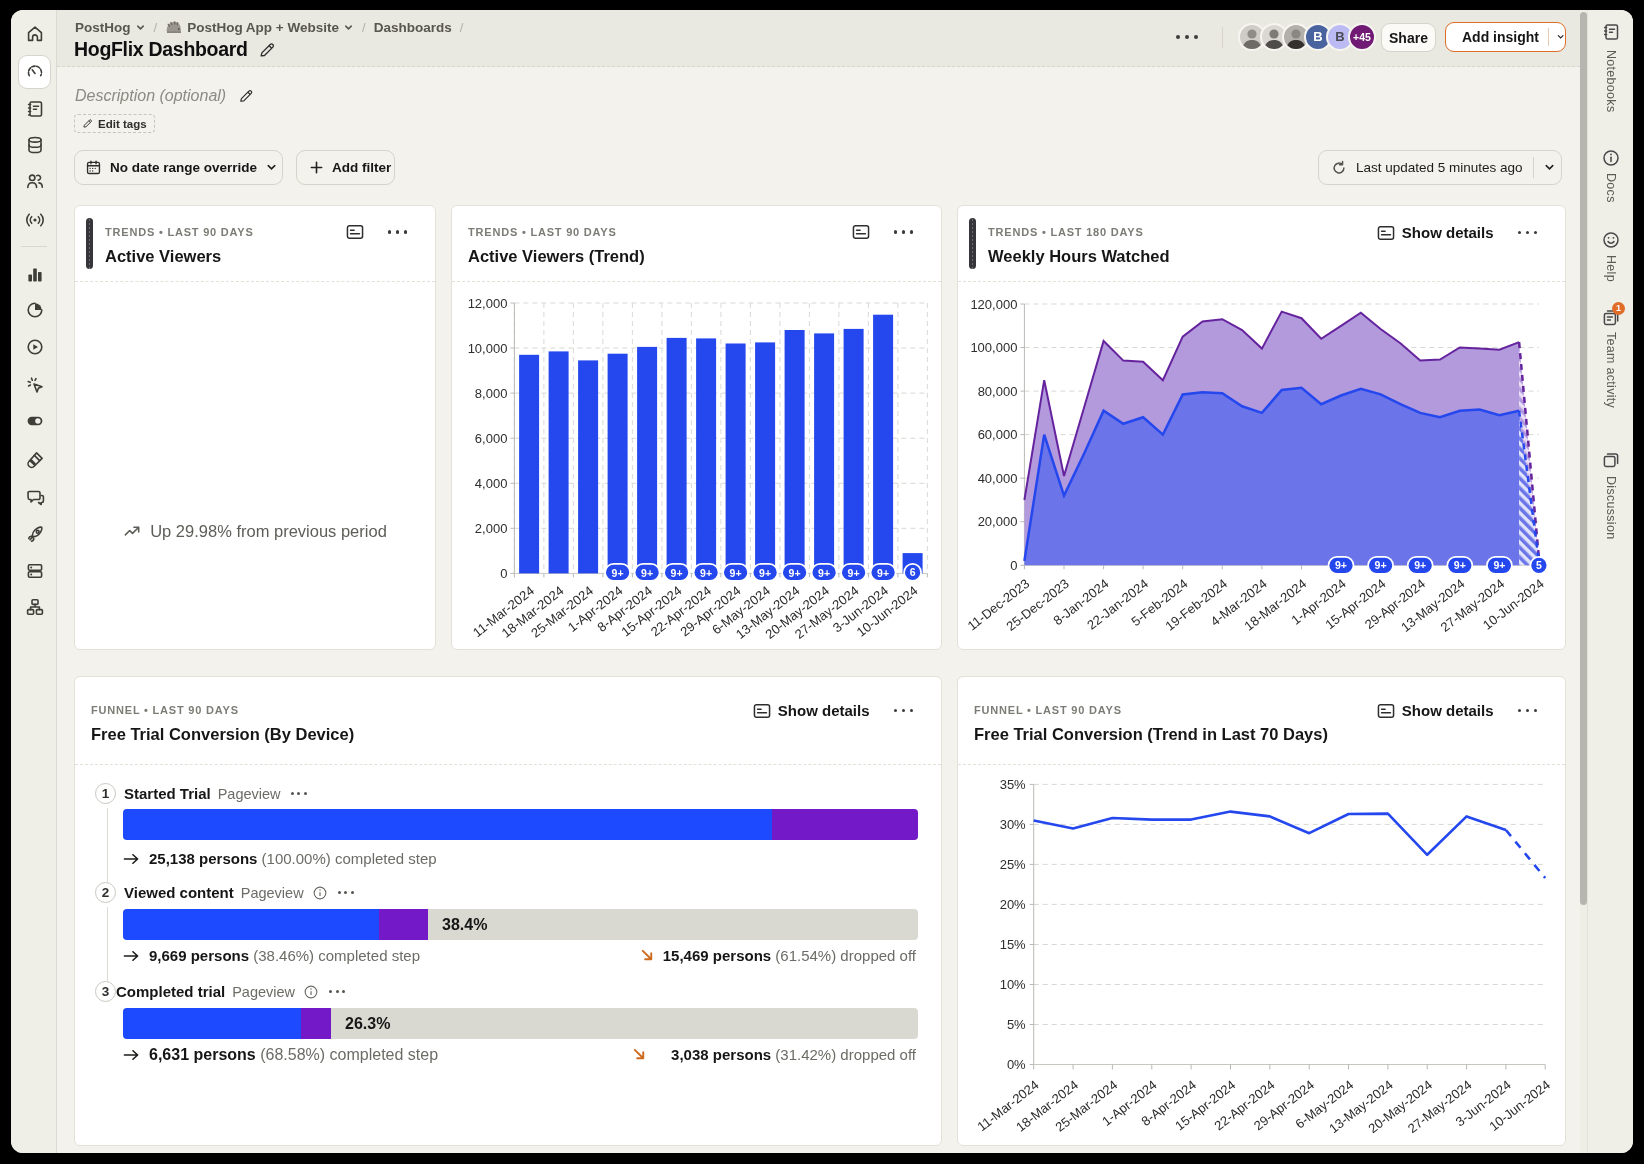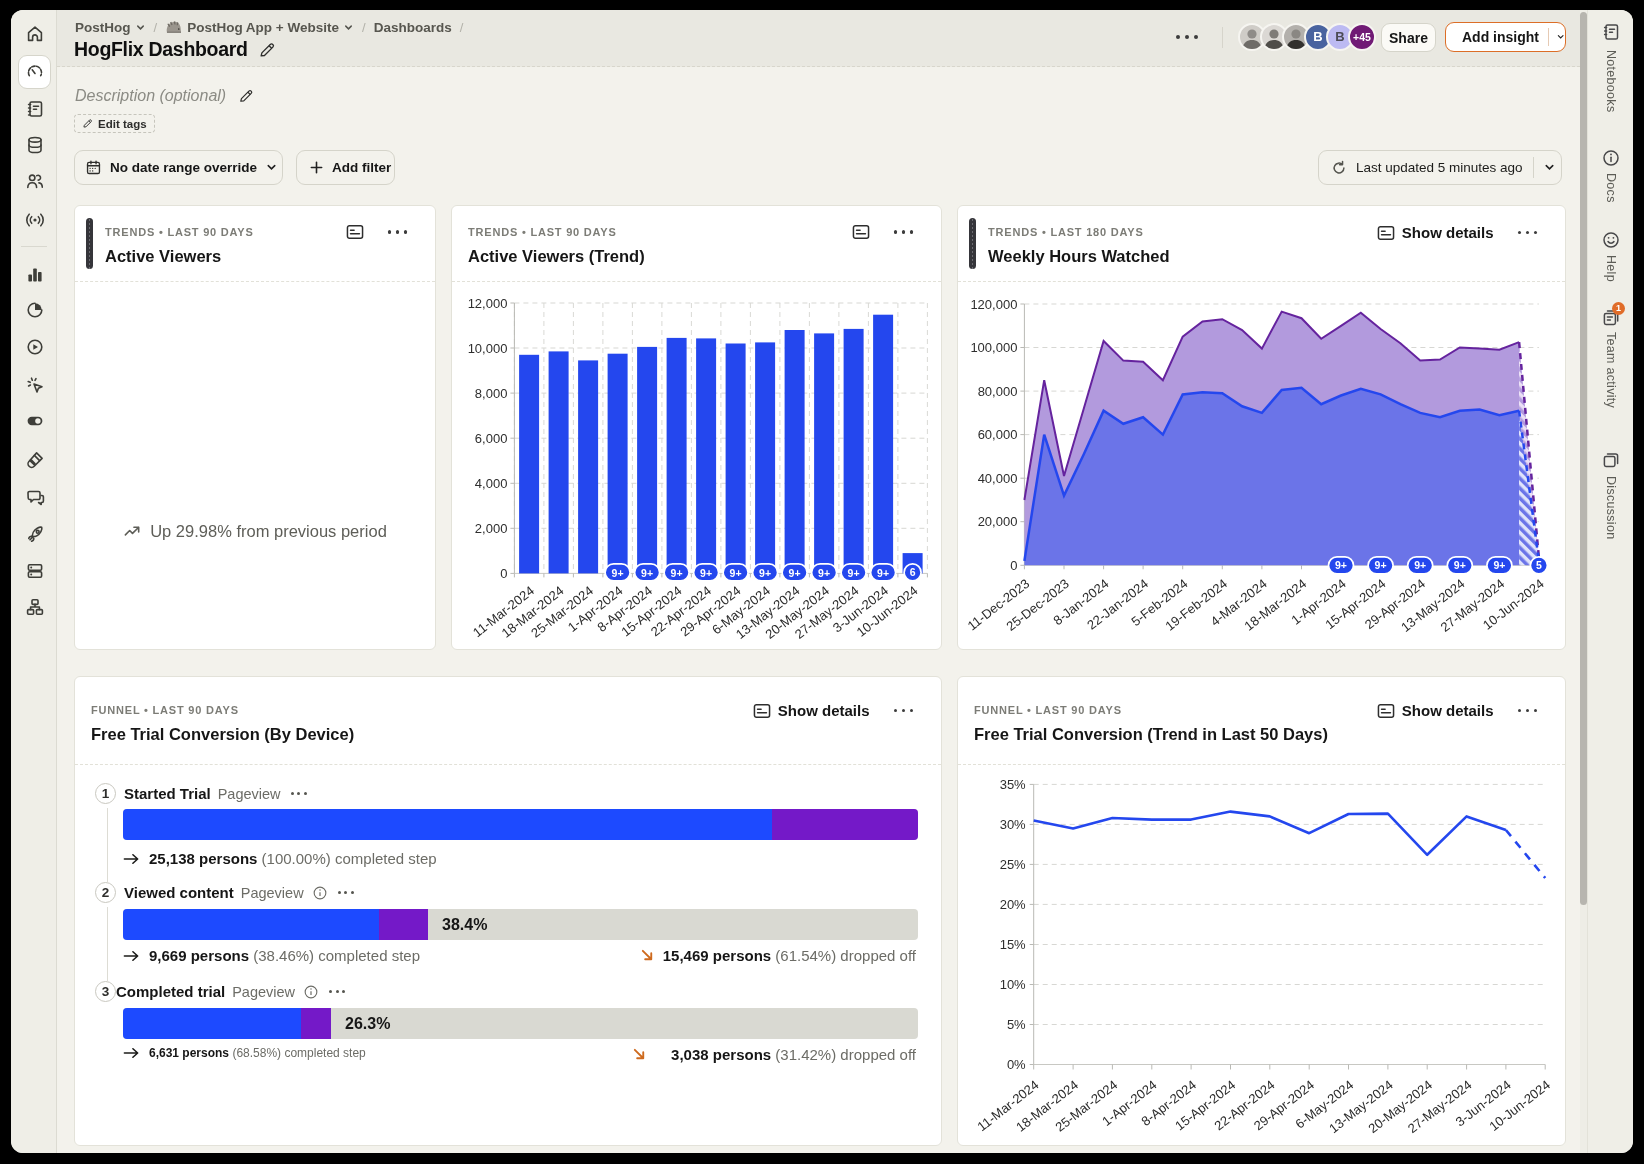"Free Trial Conversion (Trend in" div.ctitle { text: 50 -> 70 }
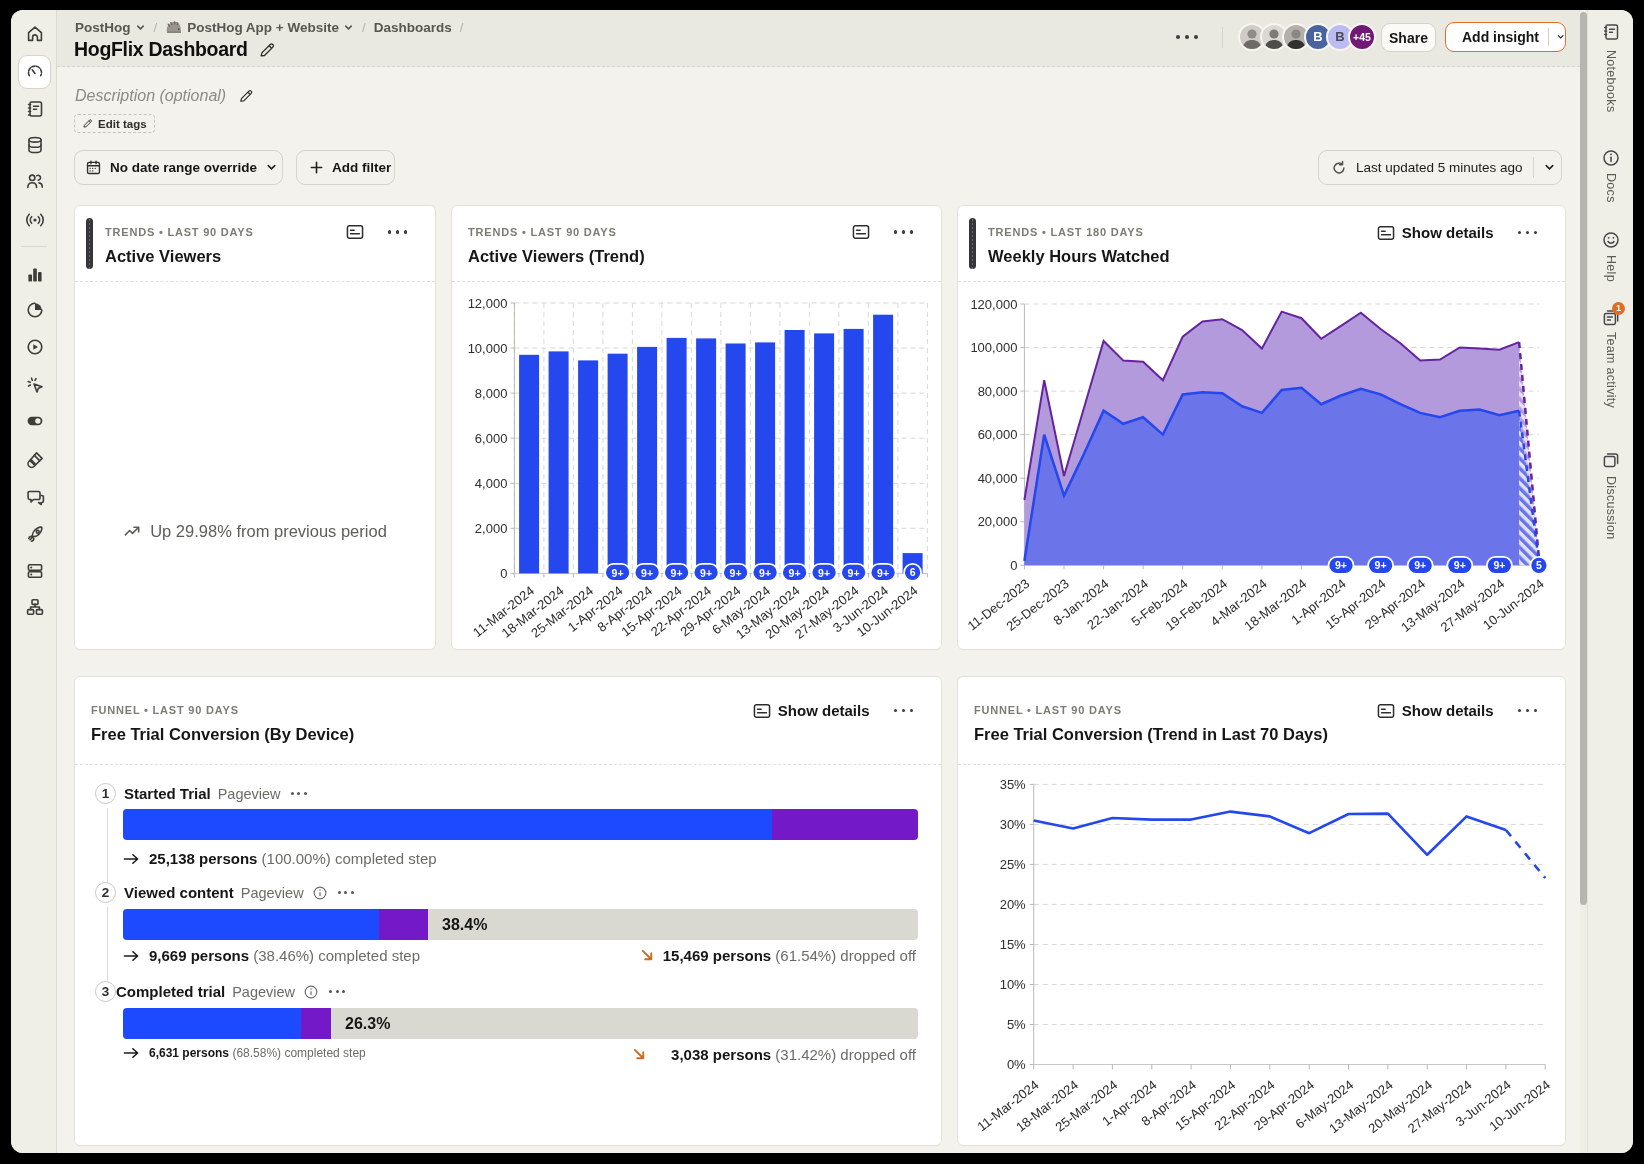"6,631 persons (68.58%) completed step" div.abs { font-size: 12px -> 16px }
